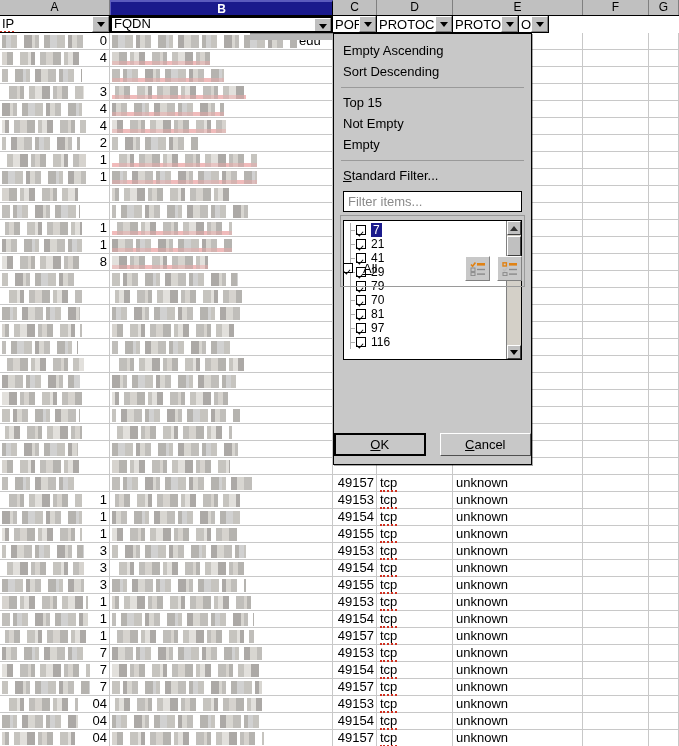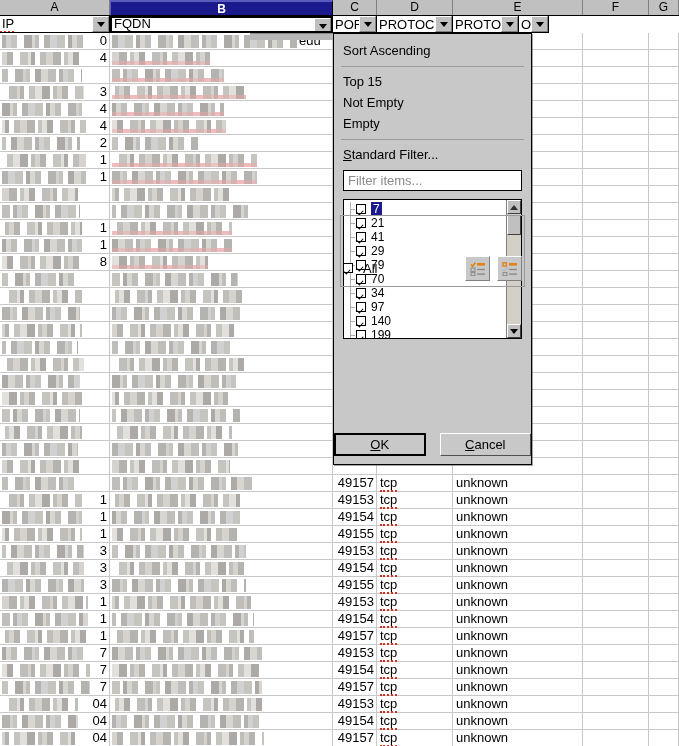"Sort Ascending" div.mitem { text: Sort -> Empty }
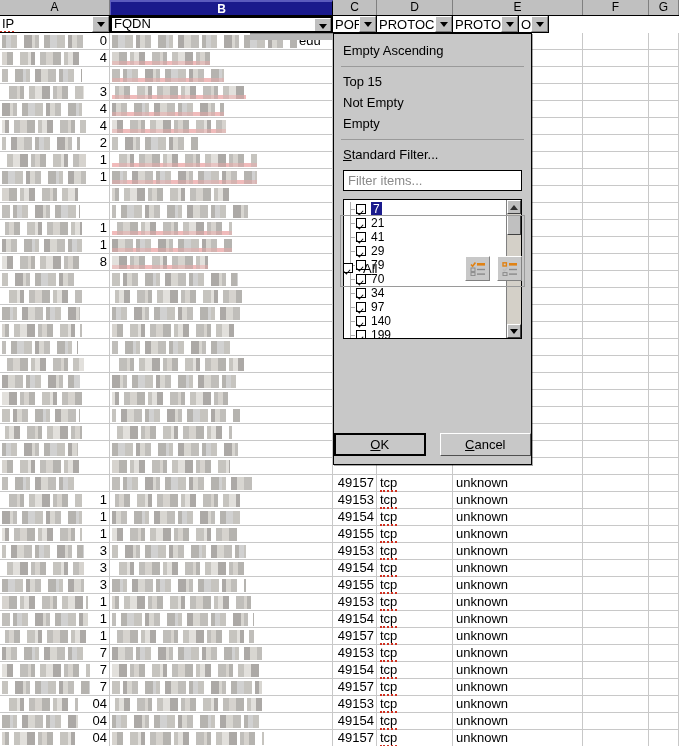"Sort Descending" div.mitem { html: none -> <div>Sort Descending</div> }
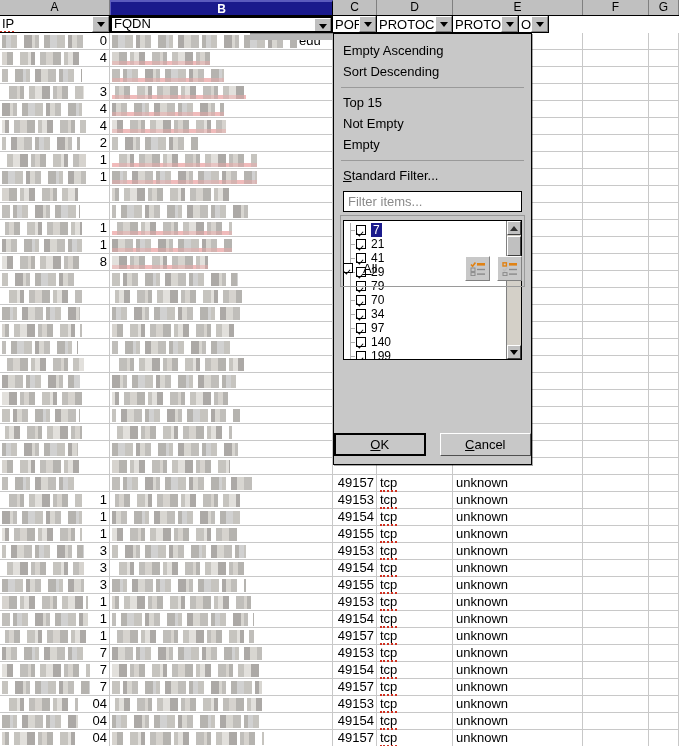"34" span.lval { text: 34 -> 81 }
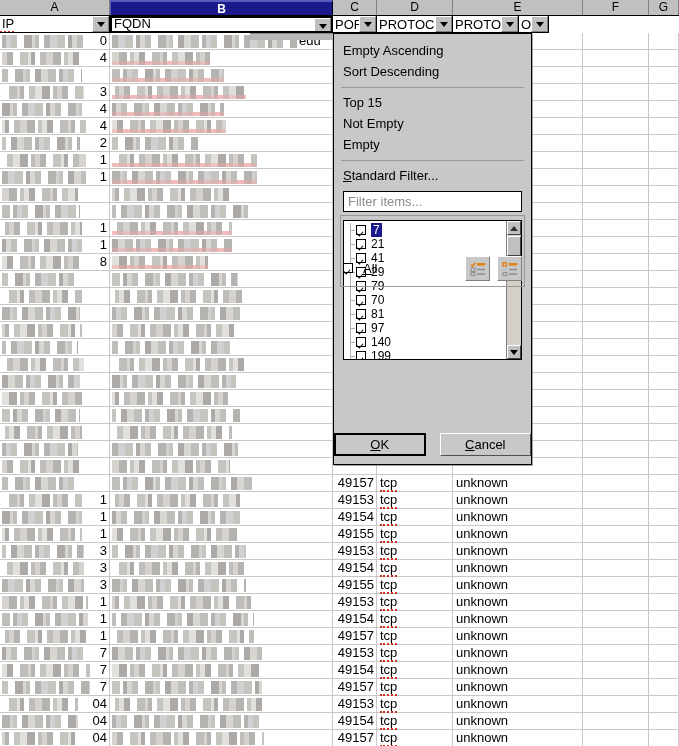"140" span.lval { text: 140 -> 116 }
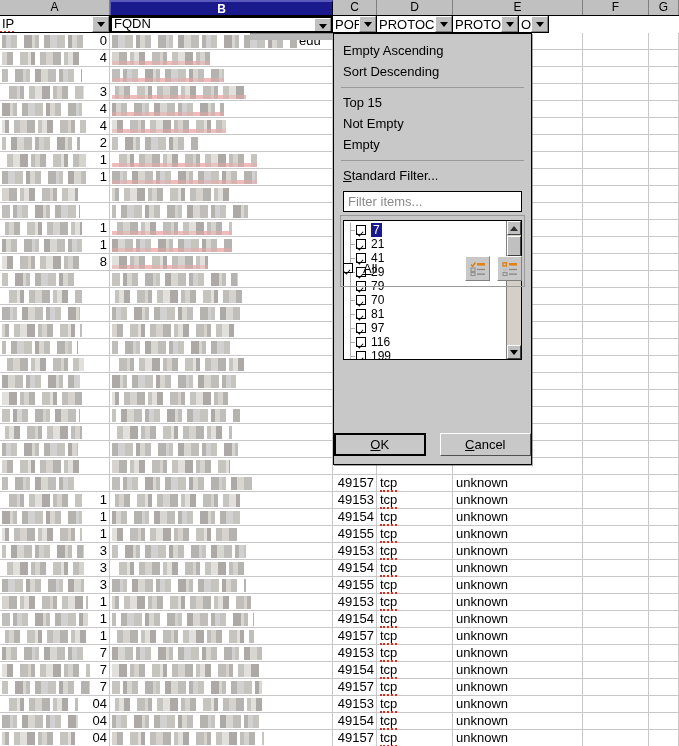"199" div.litem { html: <div> <span></span> <span></span> <span></span> <span>199</span> </div> -> none }
